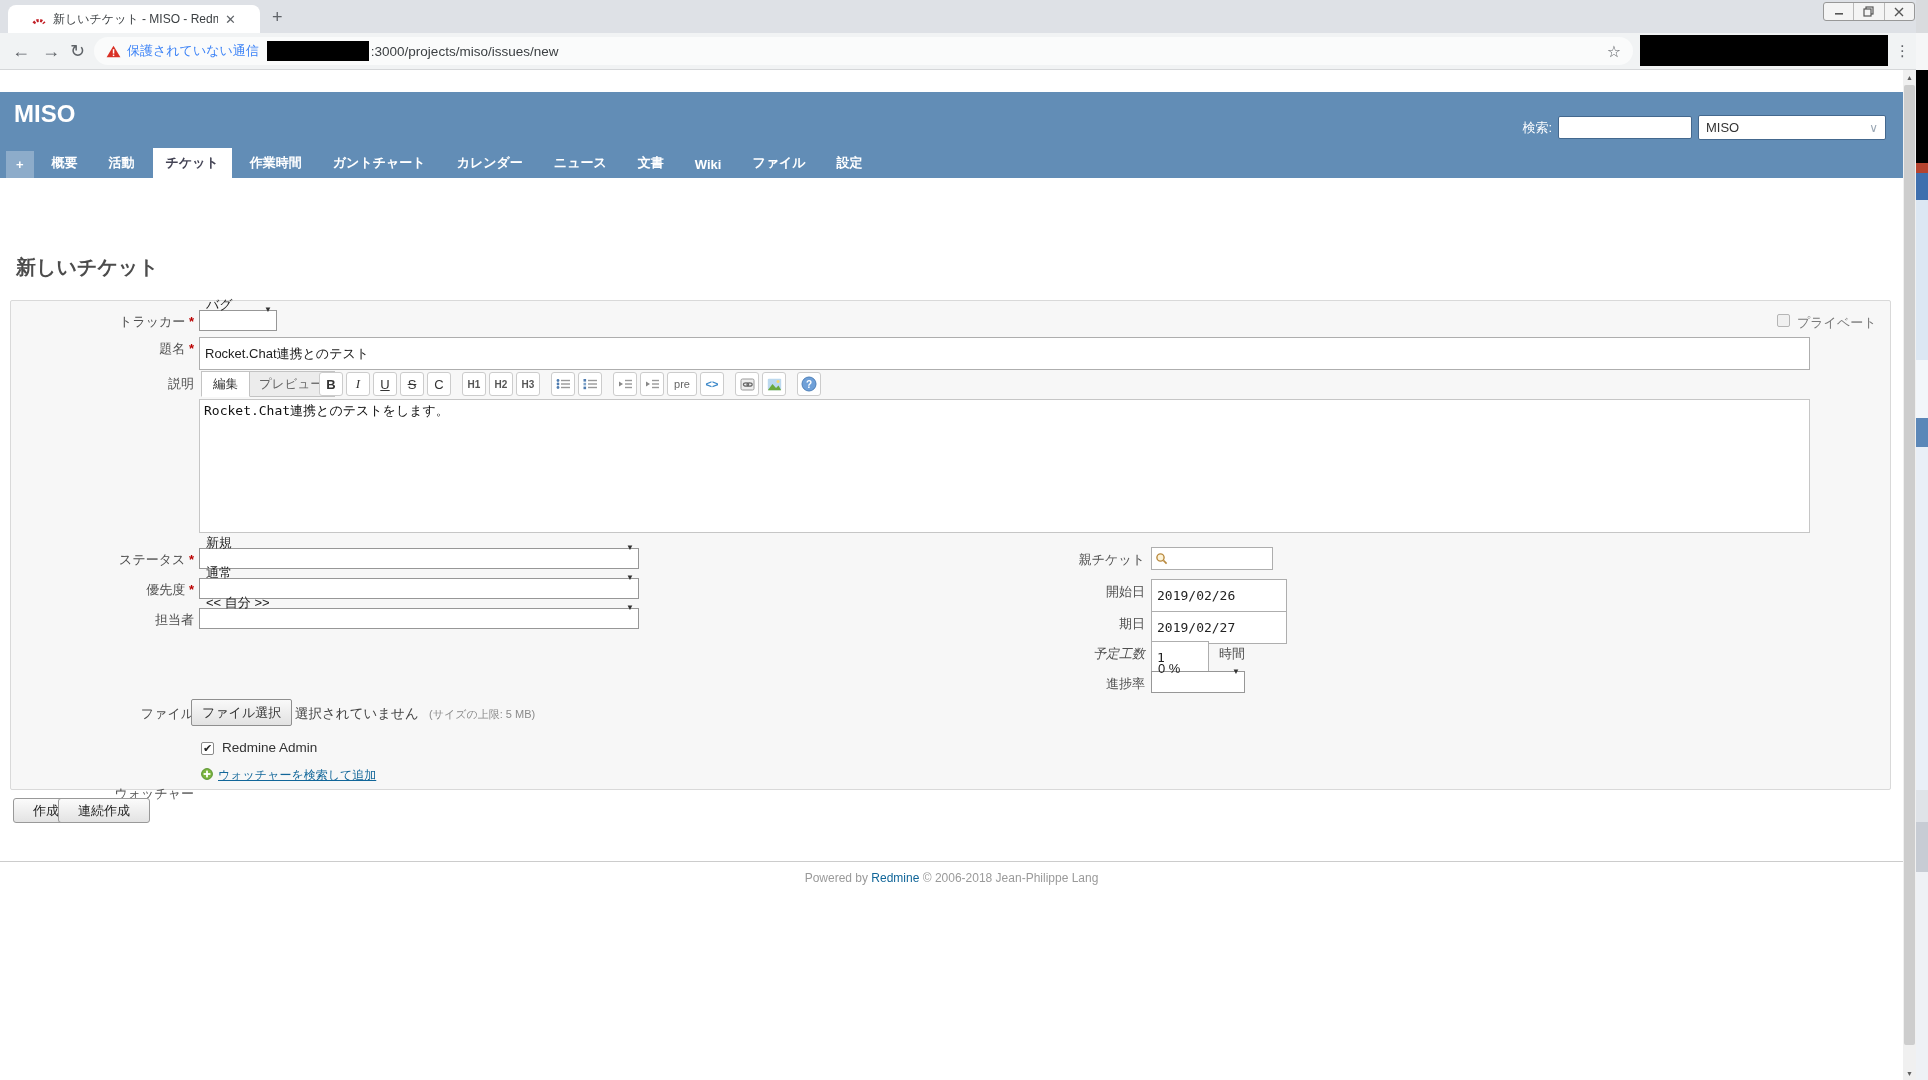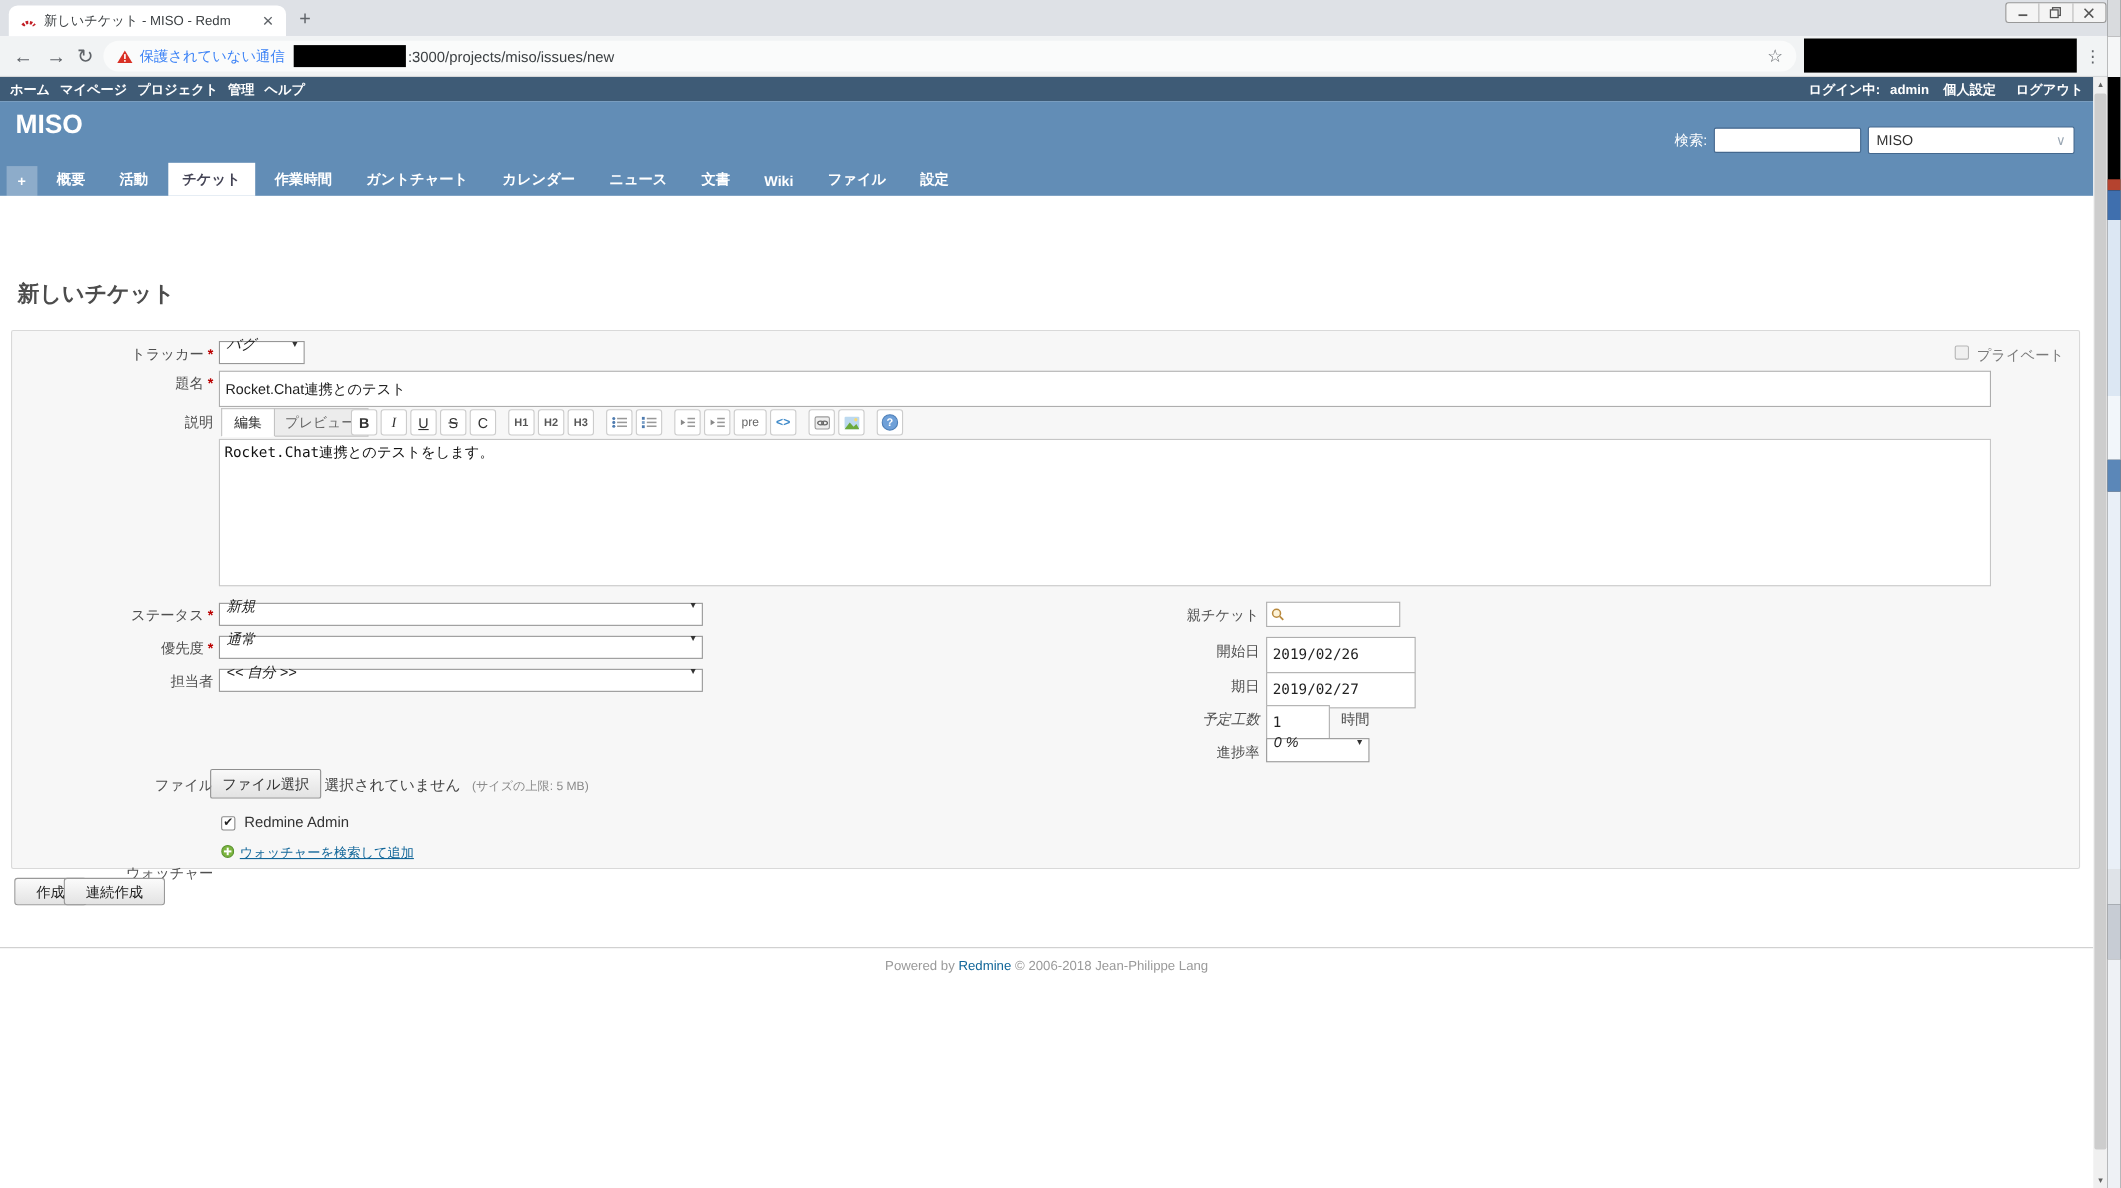"新しいチケット - MISO - Redm" .tab { padding: 0 11px -> 0 24px }
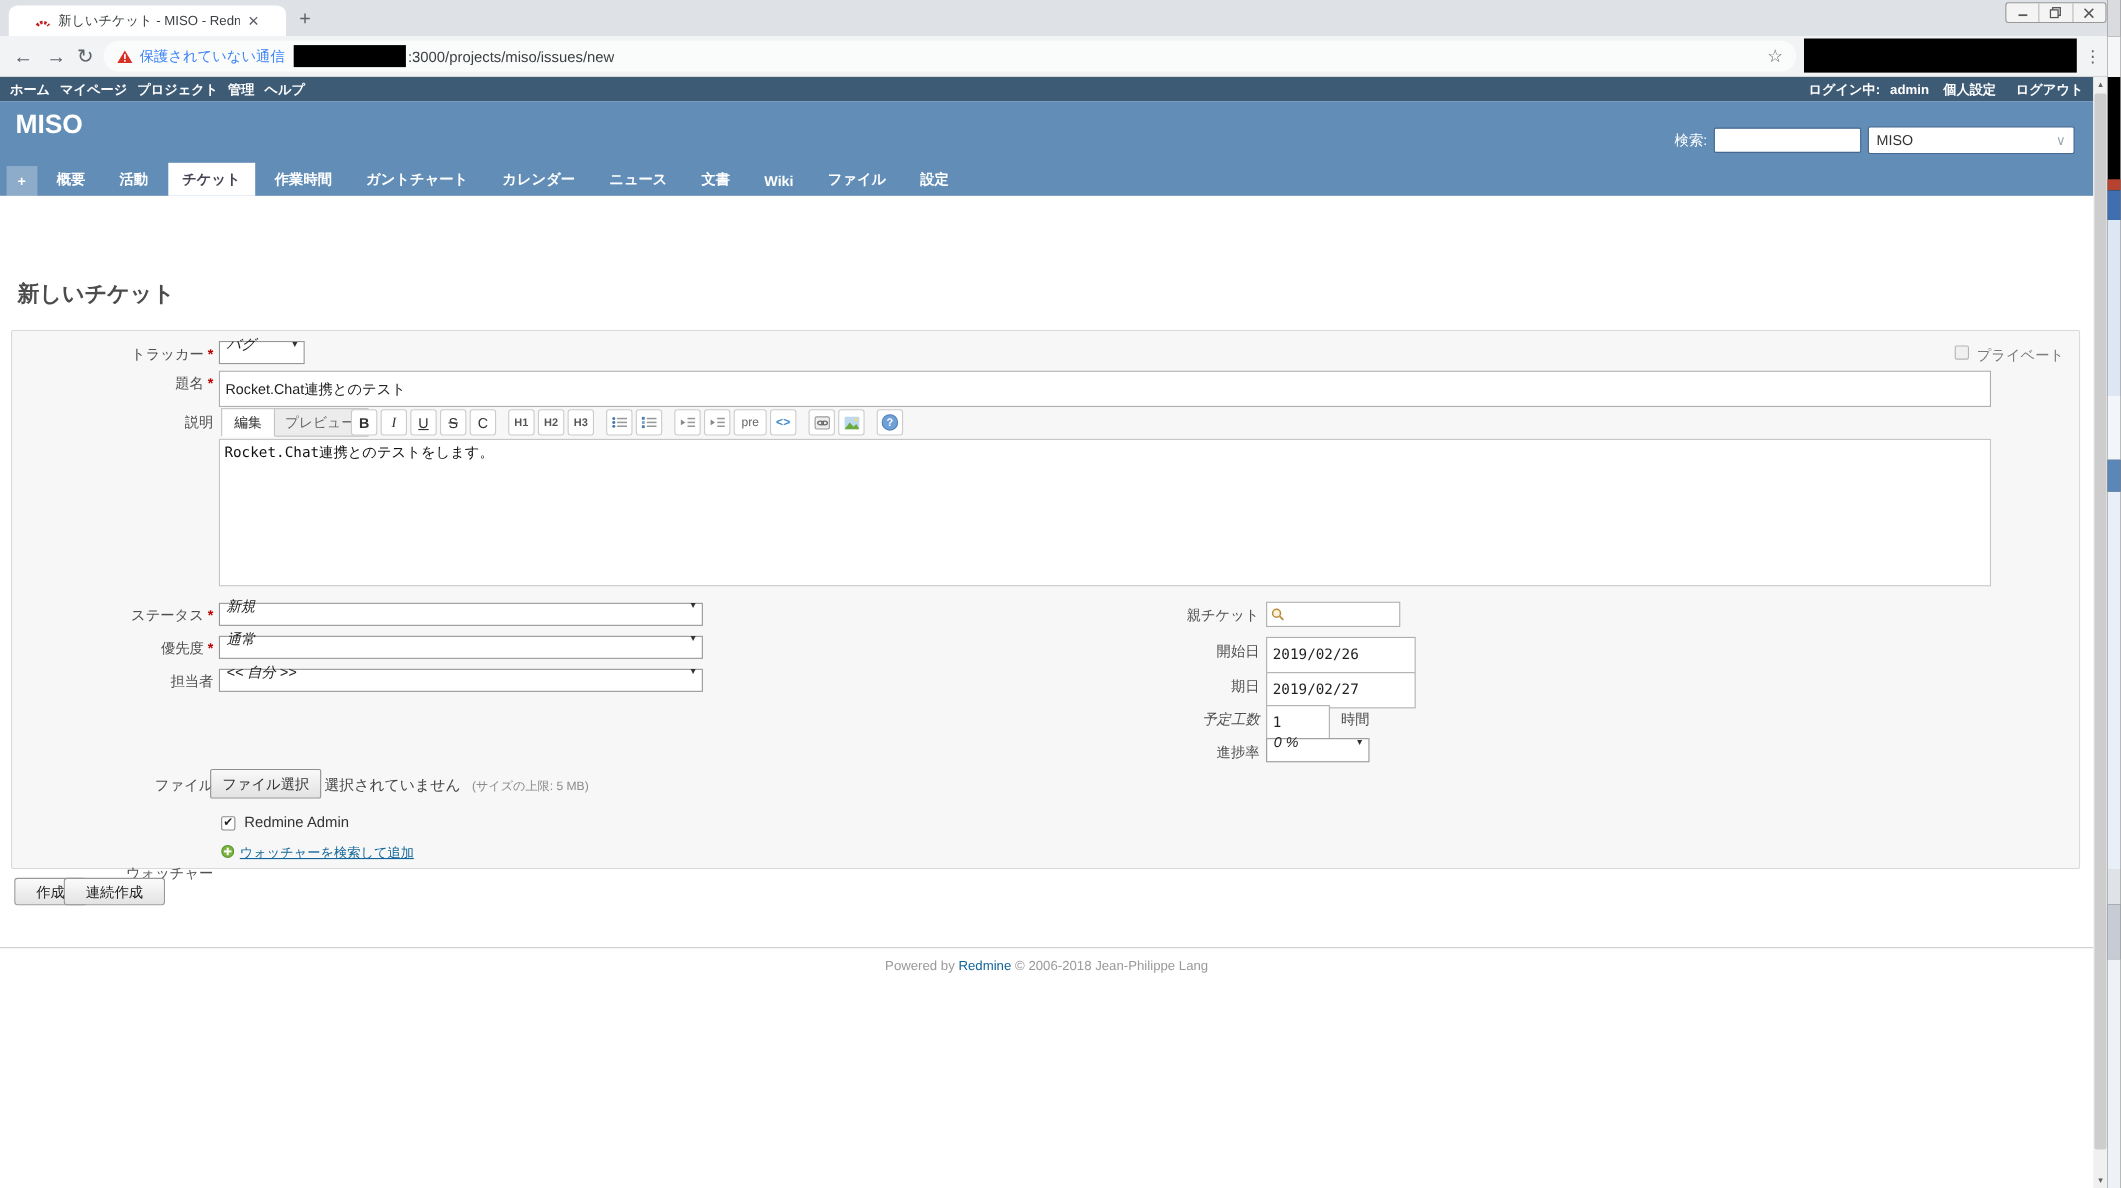"ホーム" div.top-menu { html: <div> <a>ホーム</a> <a>マイページ</a> <a>プロジェクト</a> <a>管理</a> <a>ヘルプ</a> <span> <span>ログイン中:</span> <a>admin</a> <a>個人設定</a> <a>ログアウト</a> </span> </div> -> none }
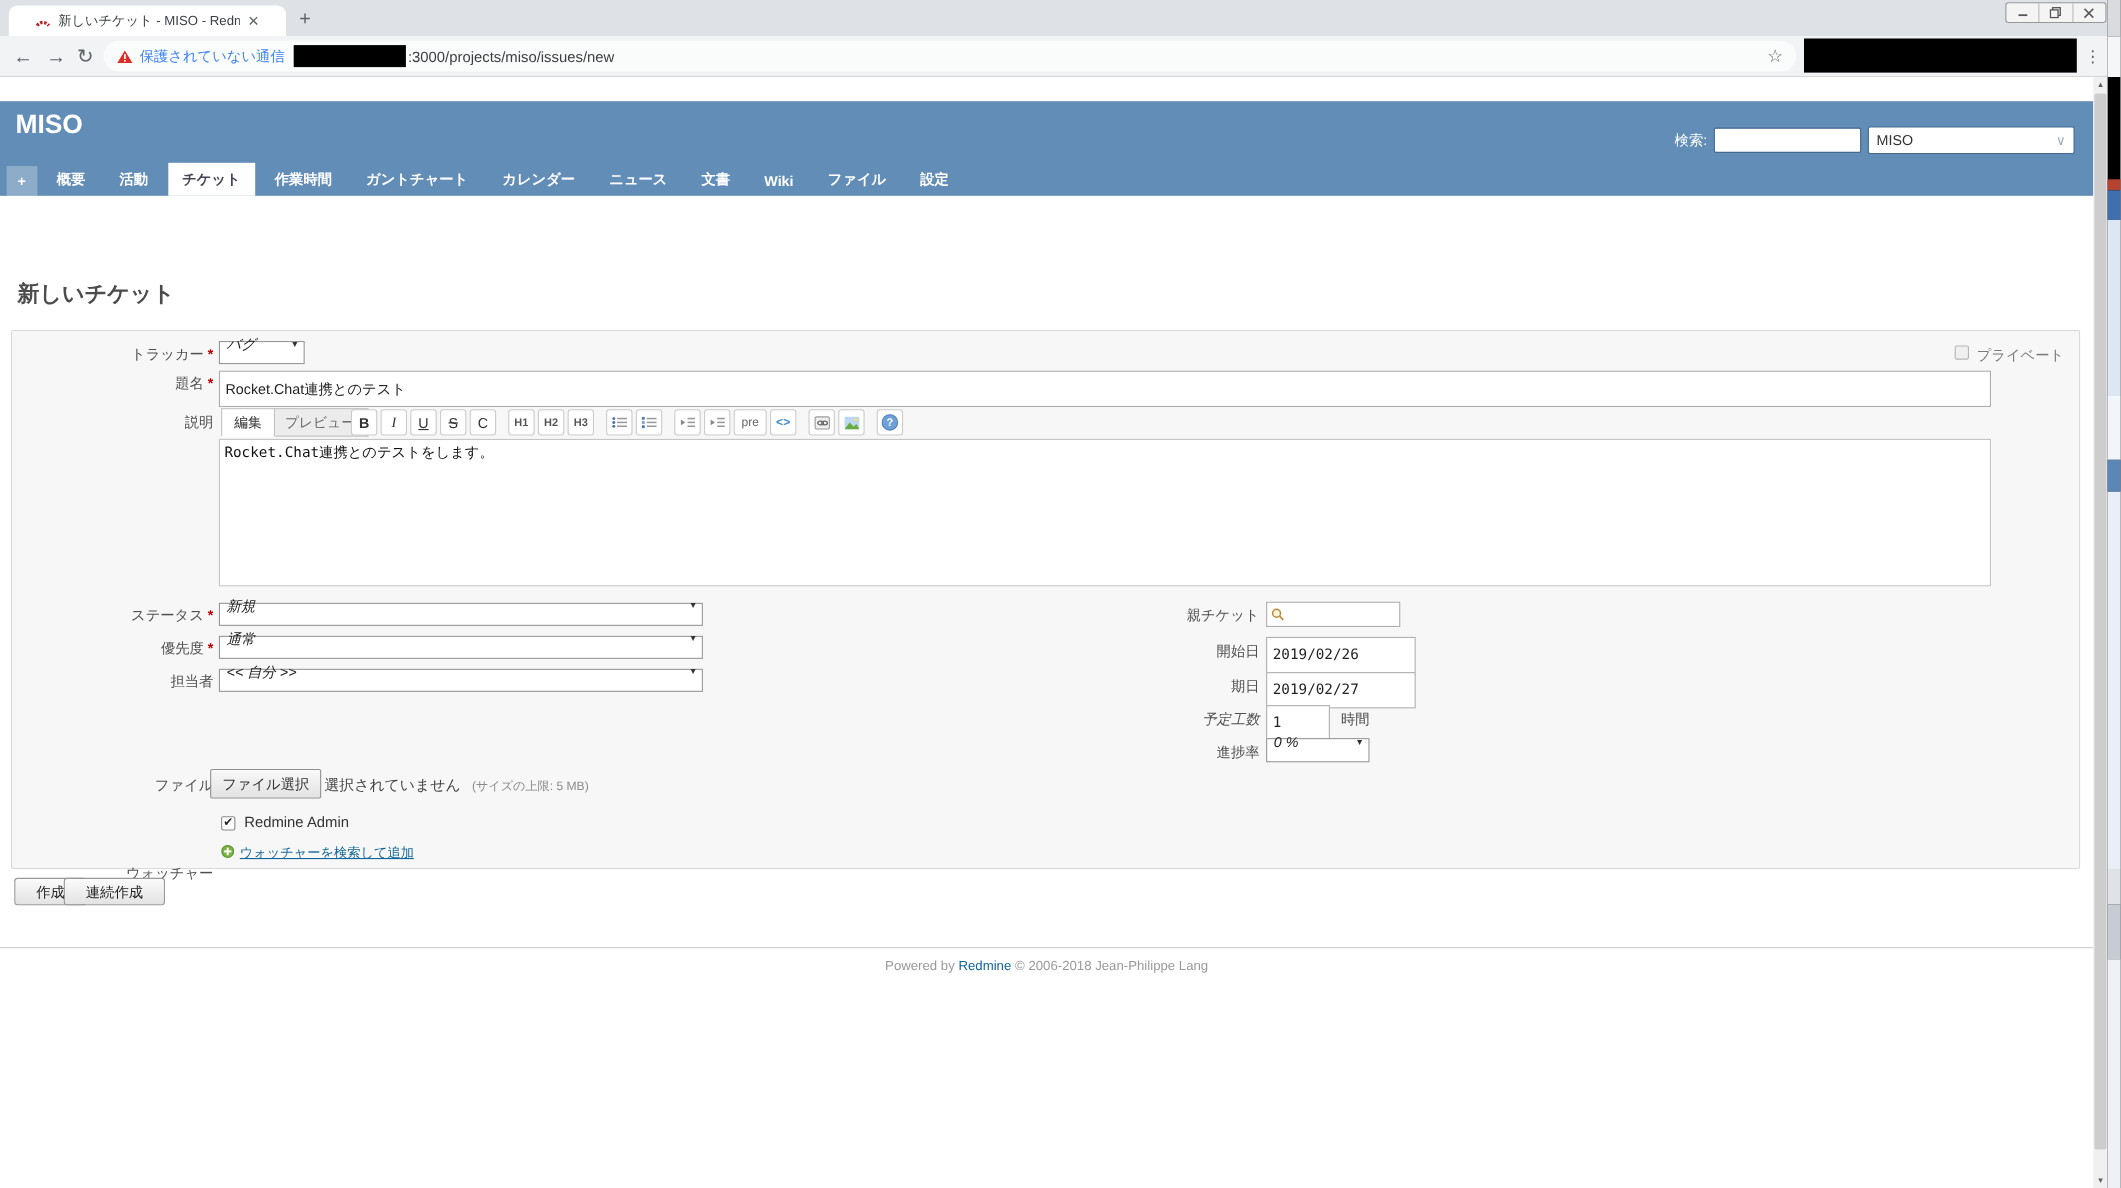"バグ" .sel { align-items: center -> flex-end; font-style: italic -> none }
